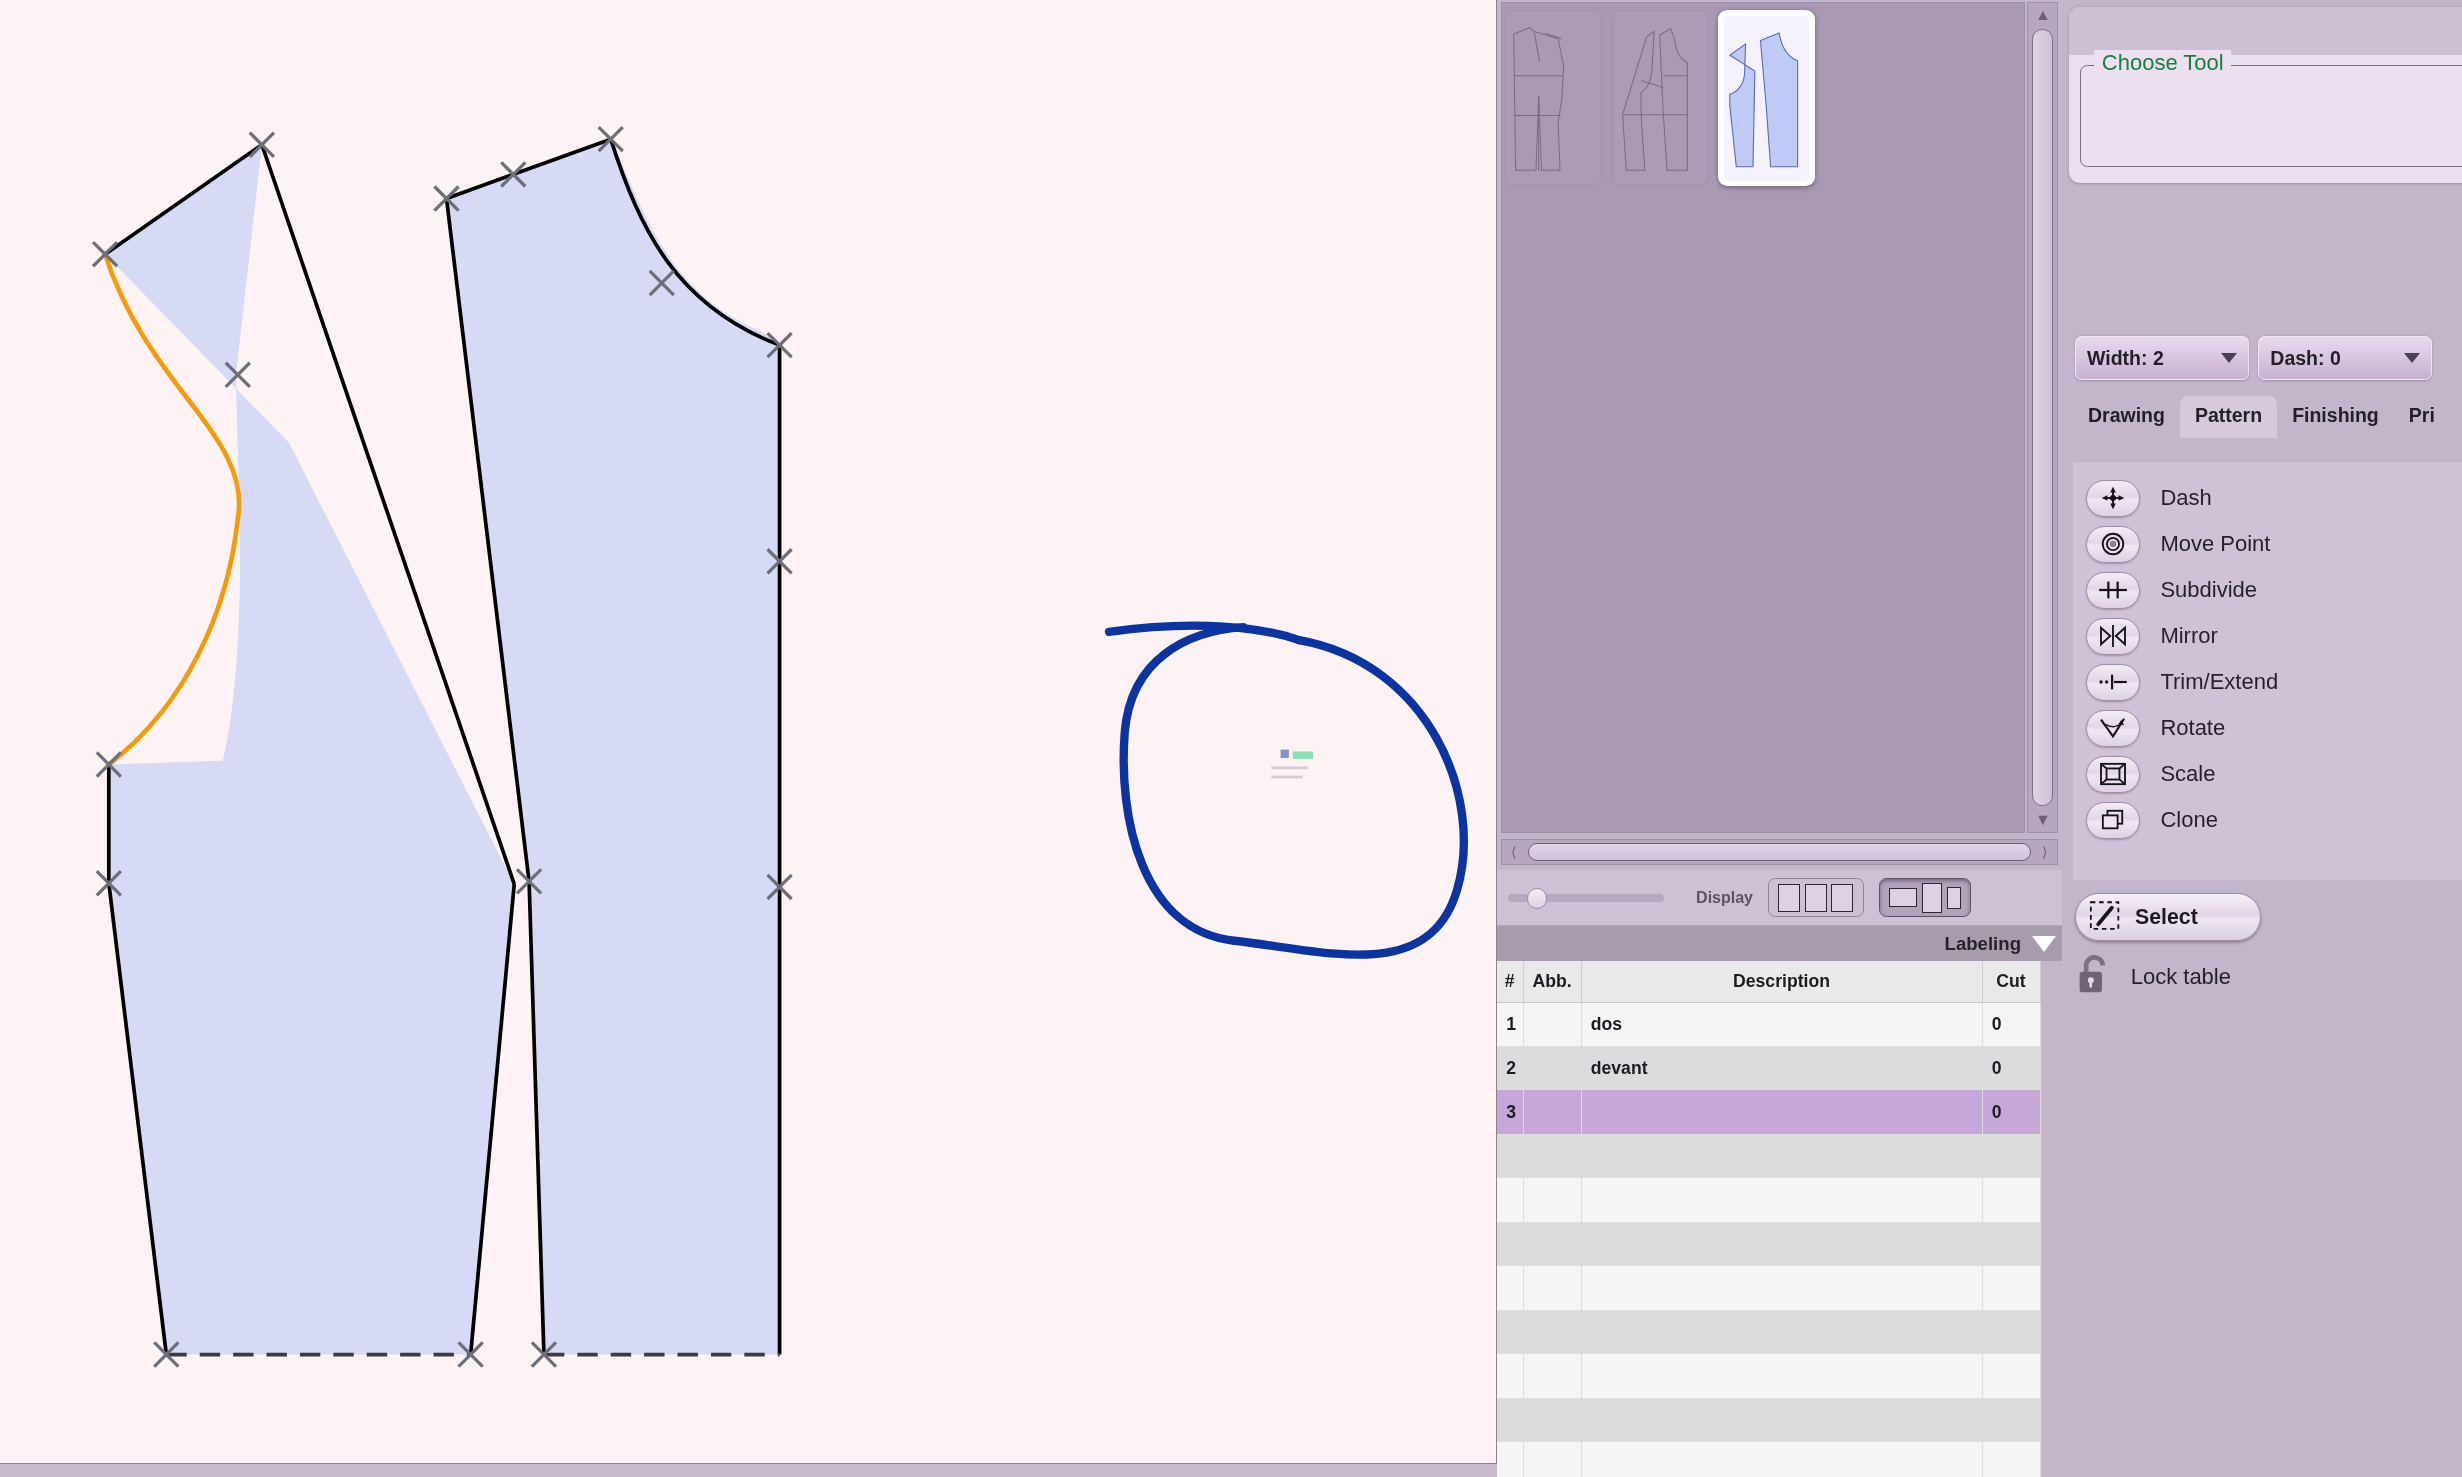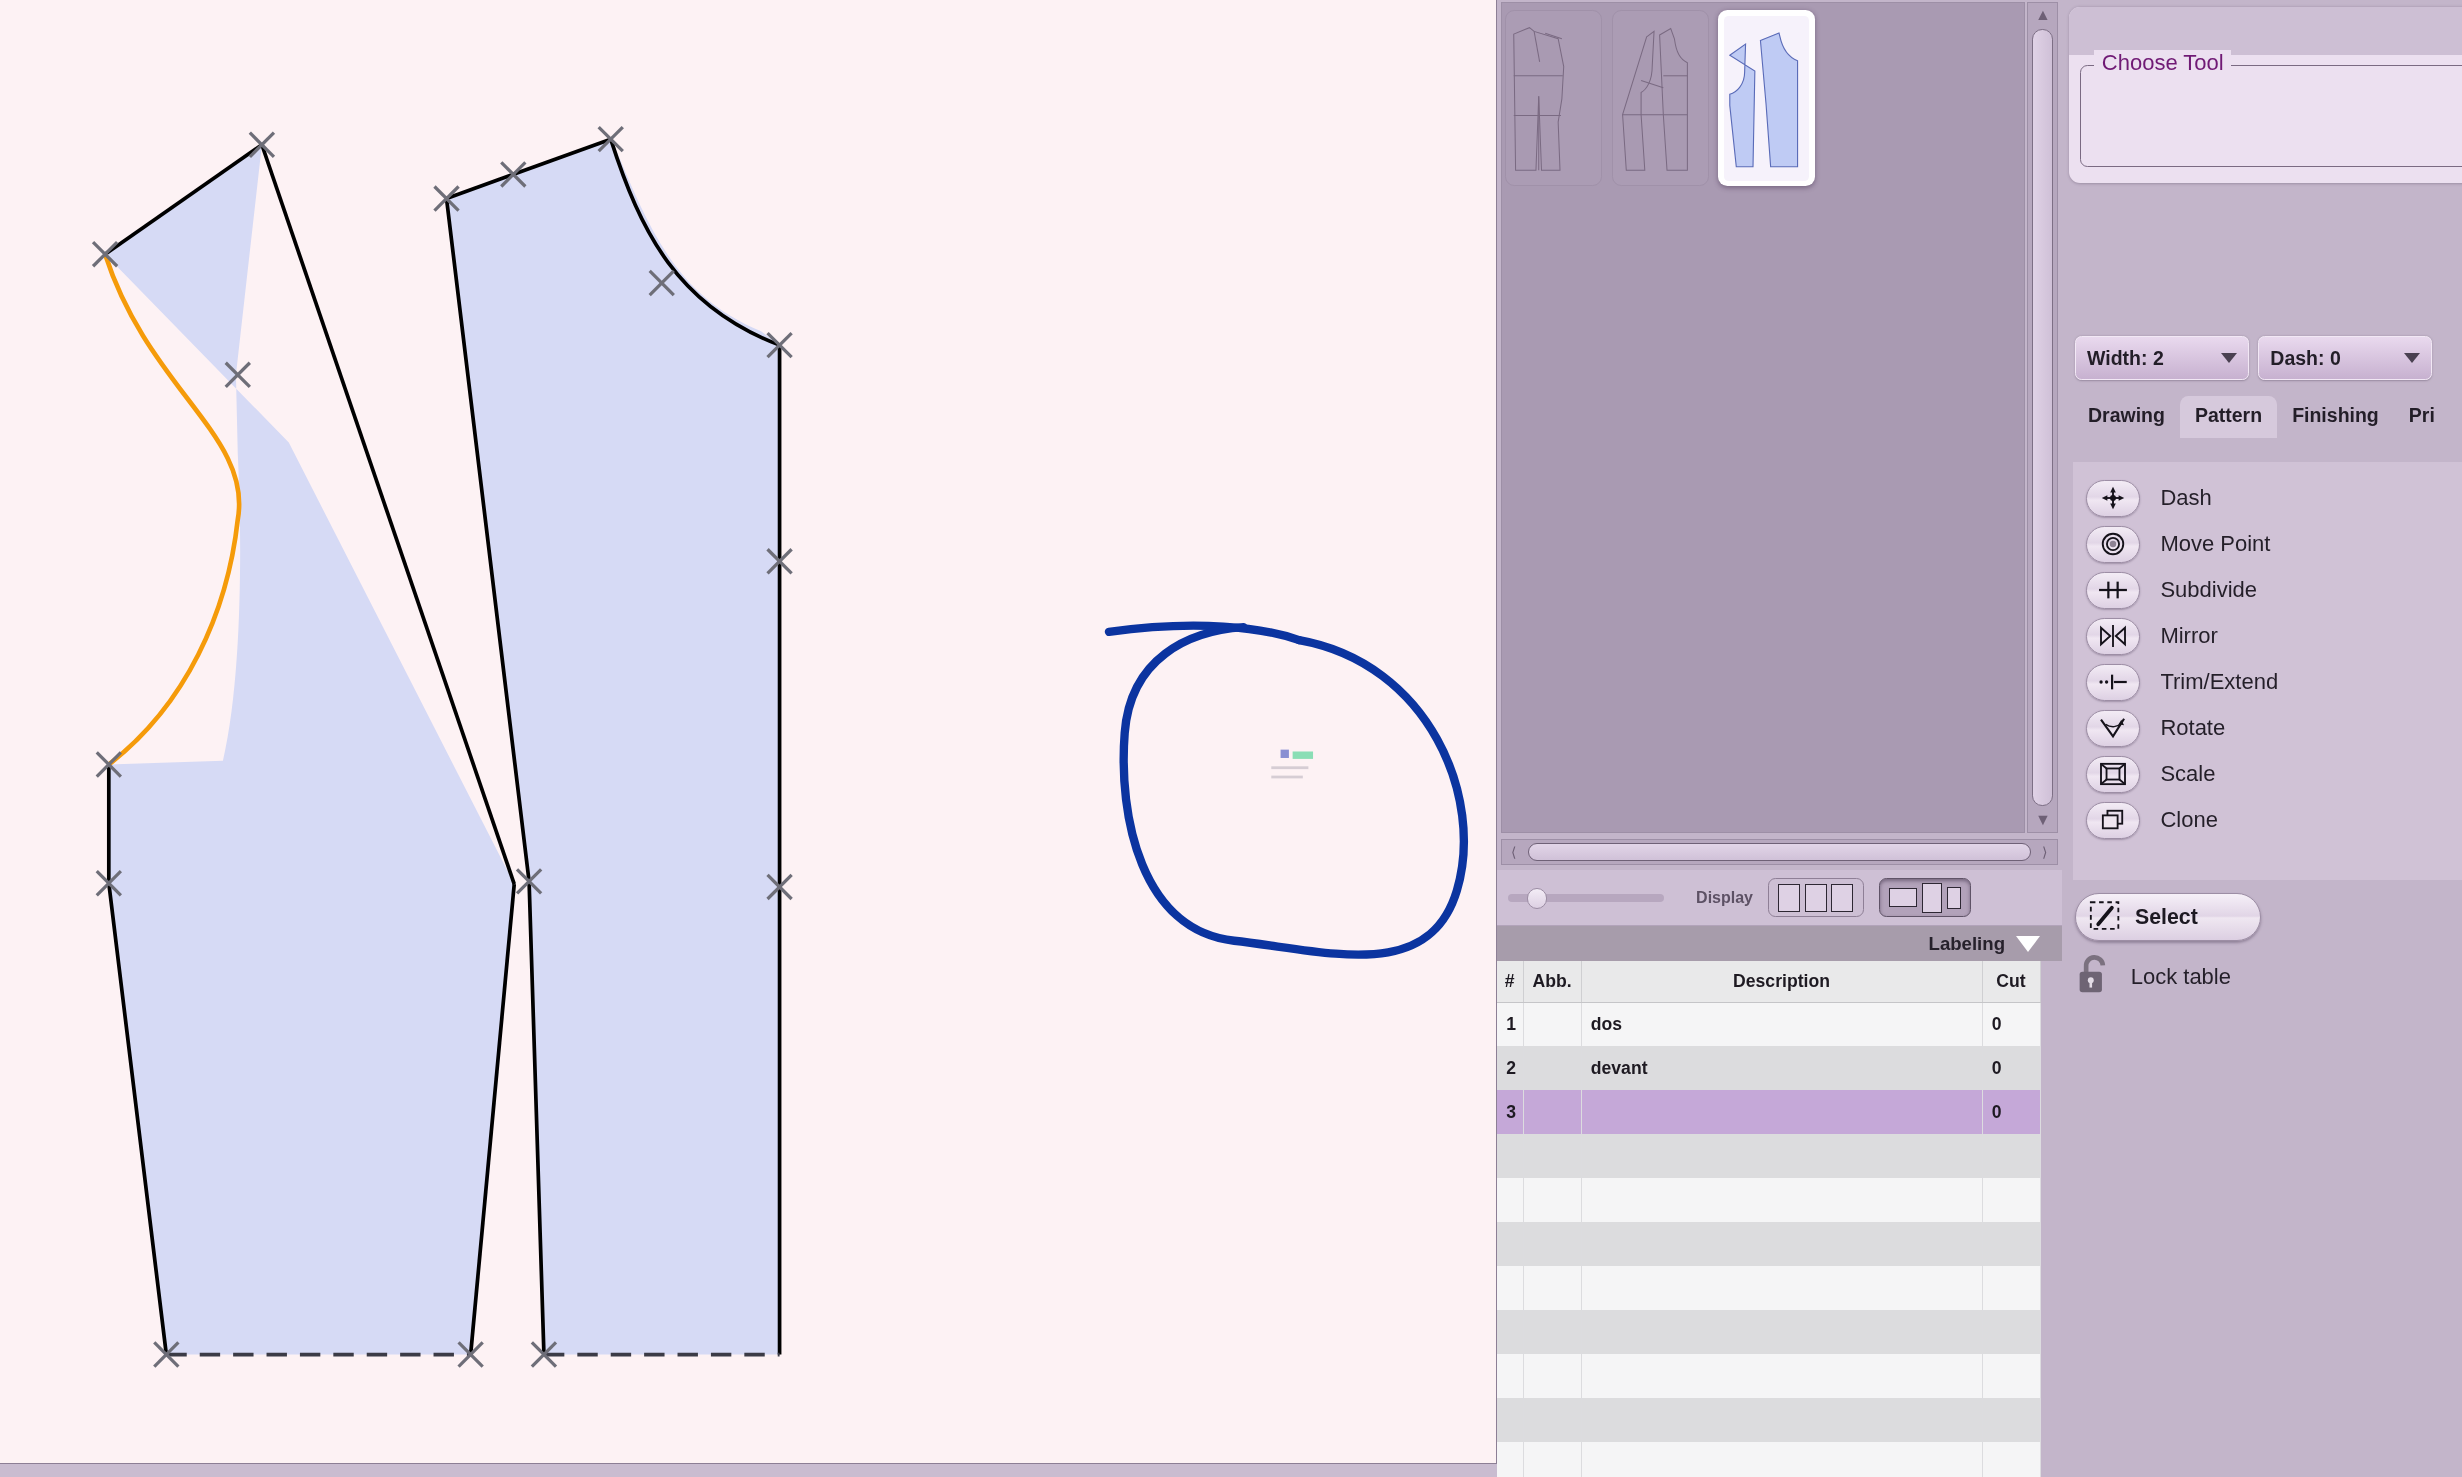"Choose Tool" #choose-tool-legend { color: #701a75 -> #15803d }
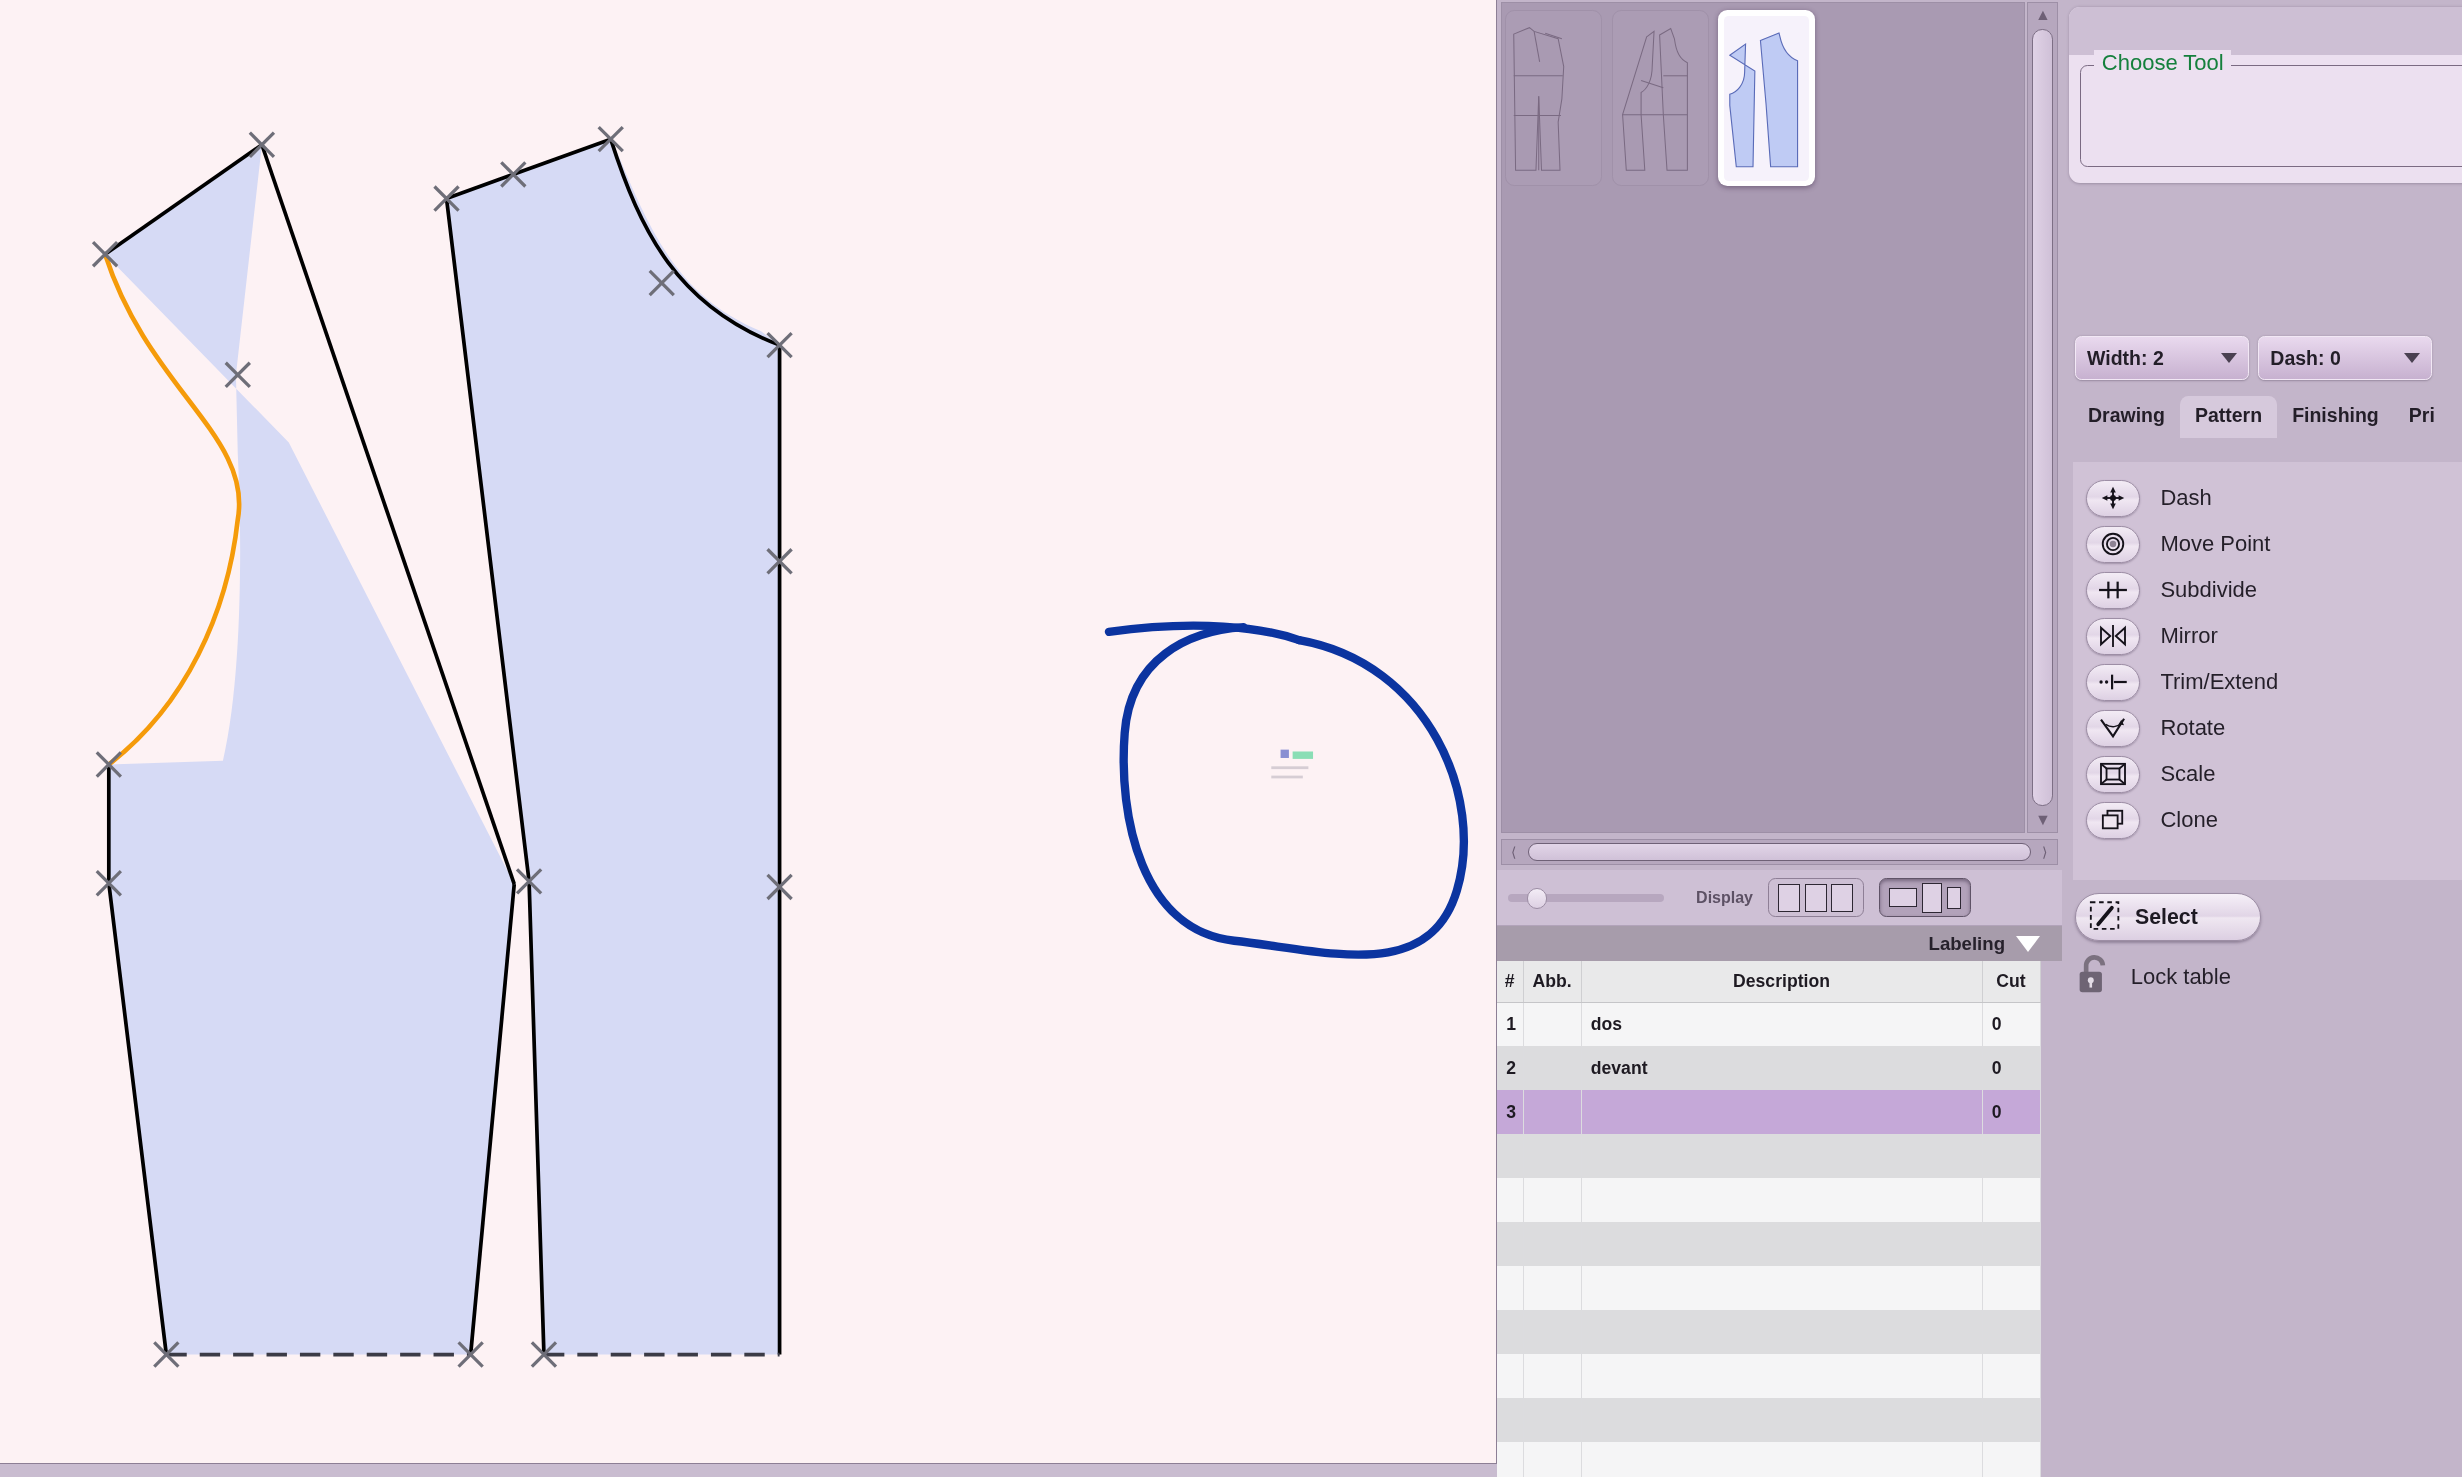"Labeling" #labeling-header { padding-right: 22px -> 6px }
